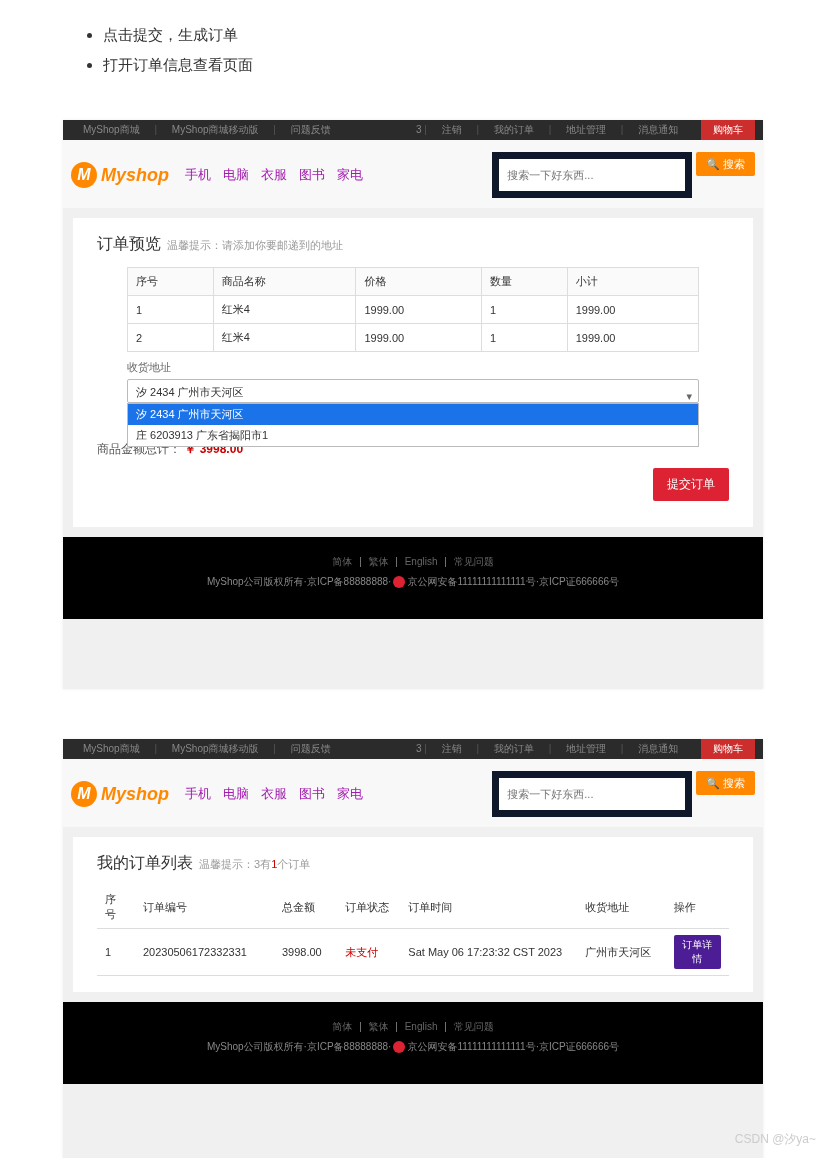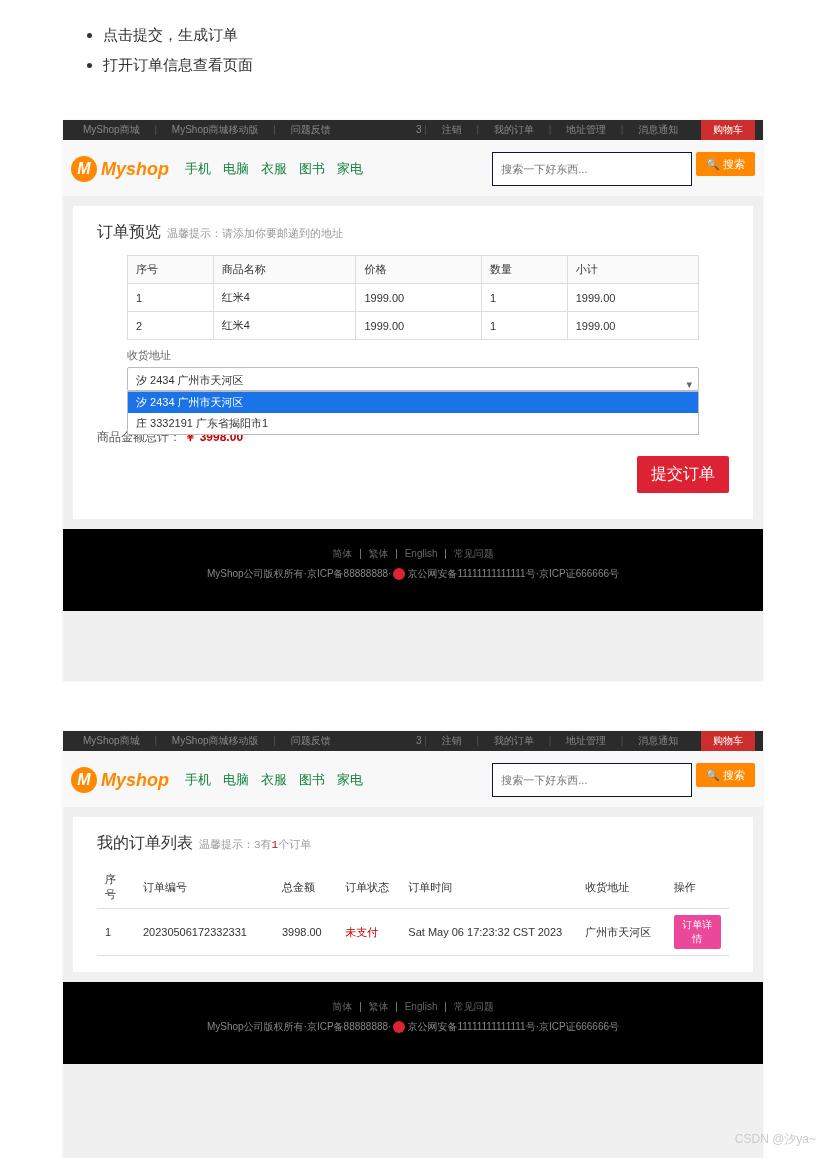"手机" .nav a { color: #15803d -> #a21caf }
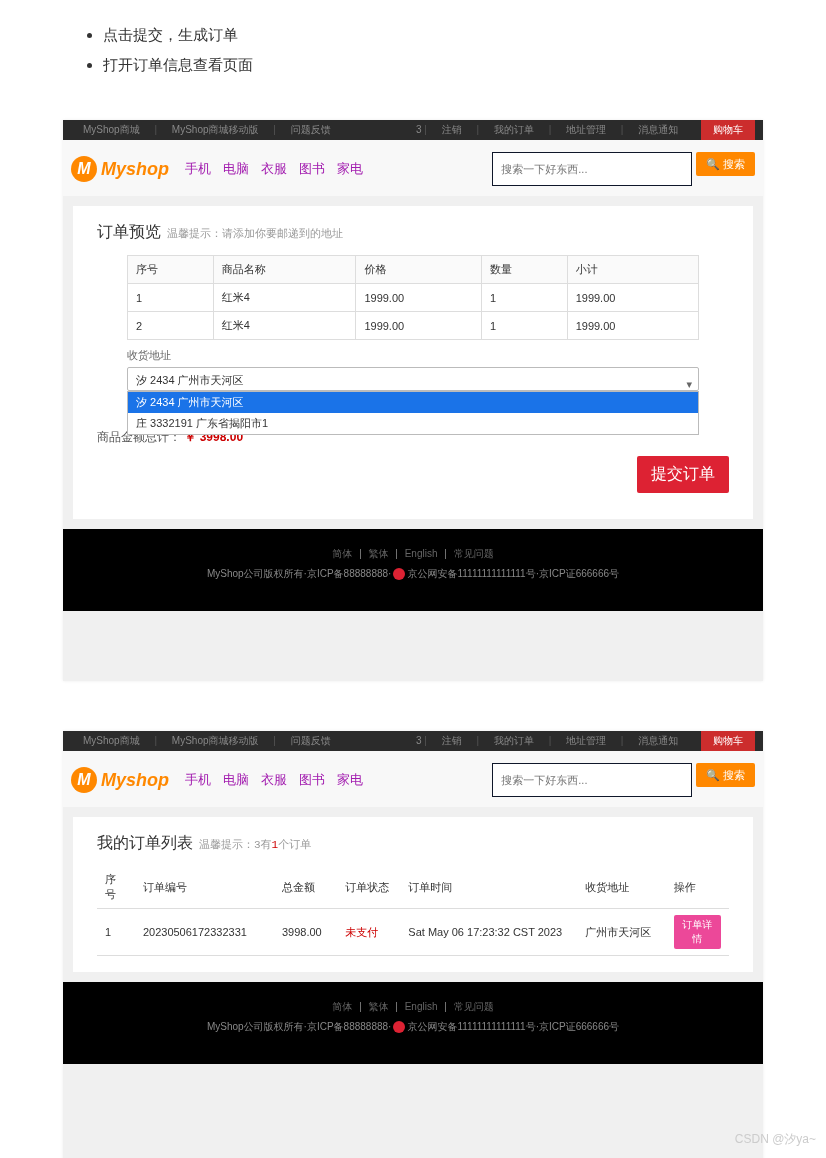"搜索一下好东西..." .search input { border: 1px solid #0f172a -> 7px solid #0f172a }
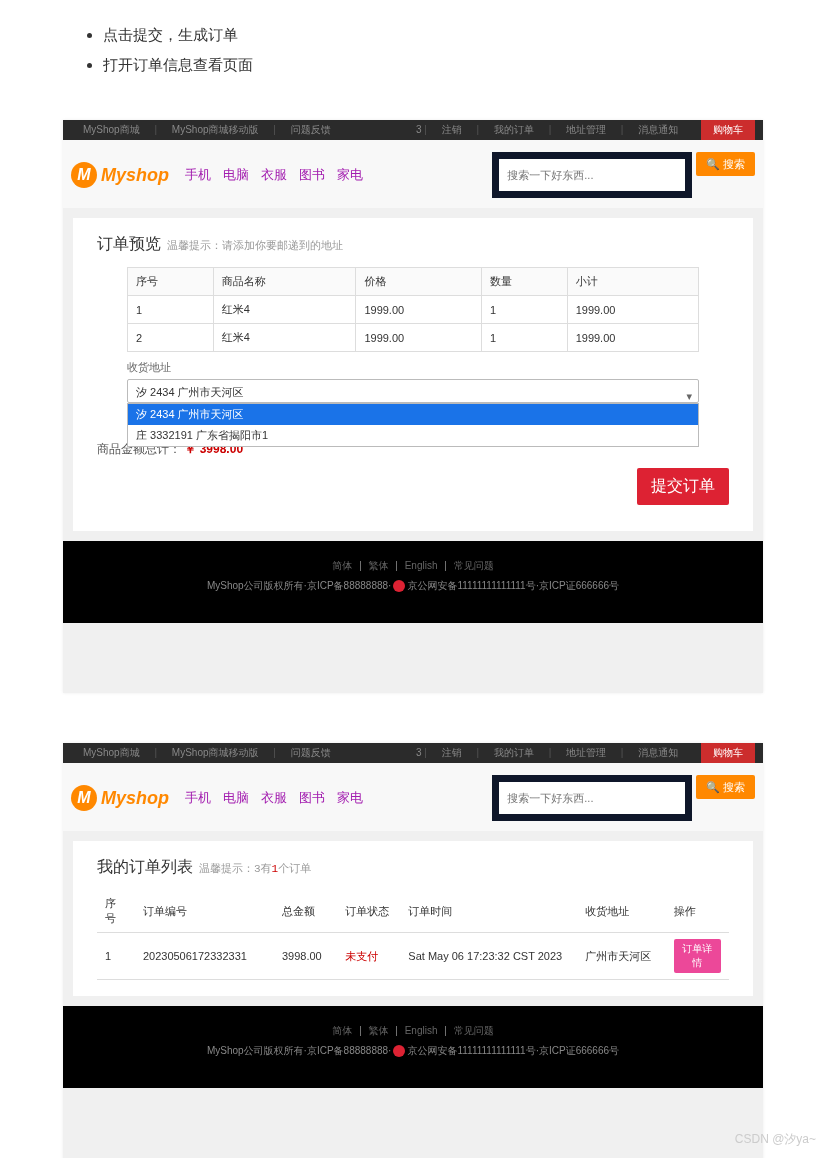"订单预览" .title-row { font-family: Liberation Mono, monospace -> none }
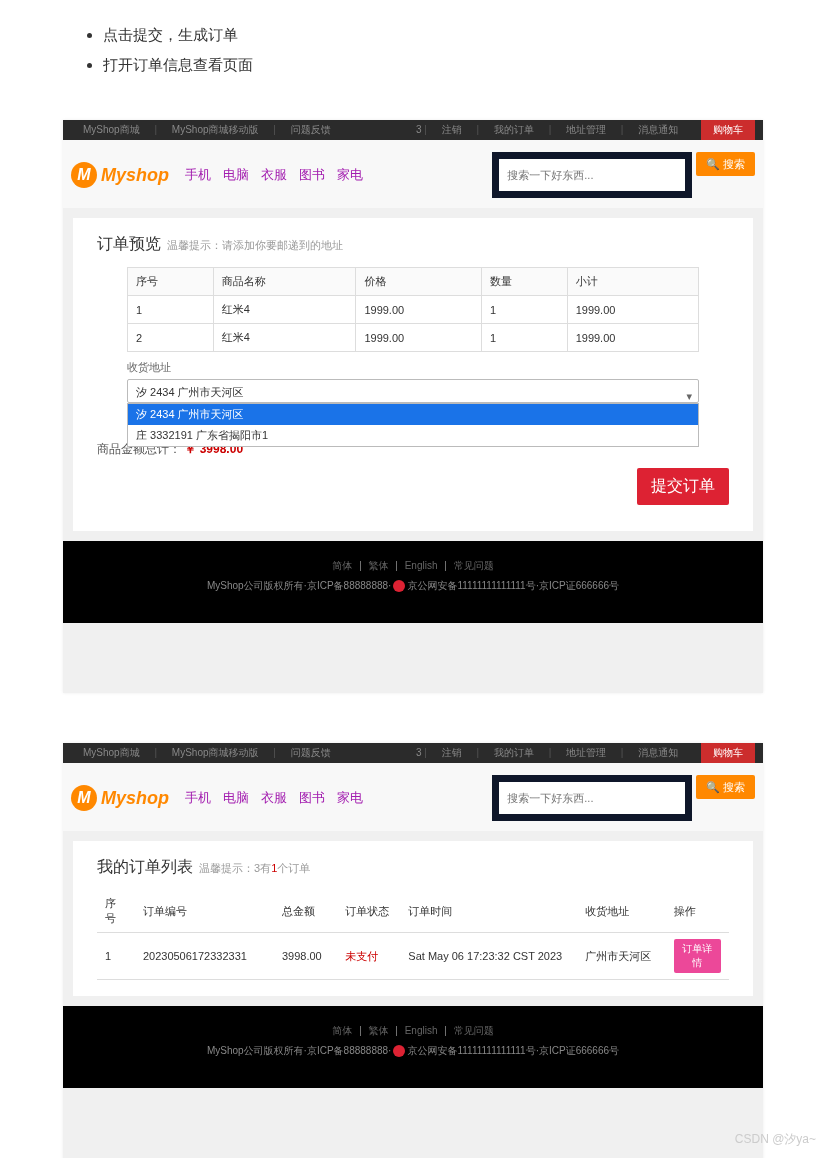"庄 3332191 广东省揭阳市1" div.opt { text: 3332191 -> 6203913 }
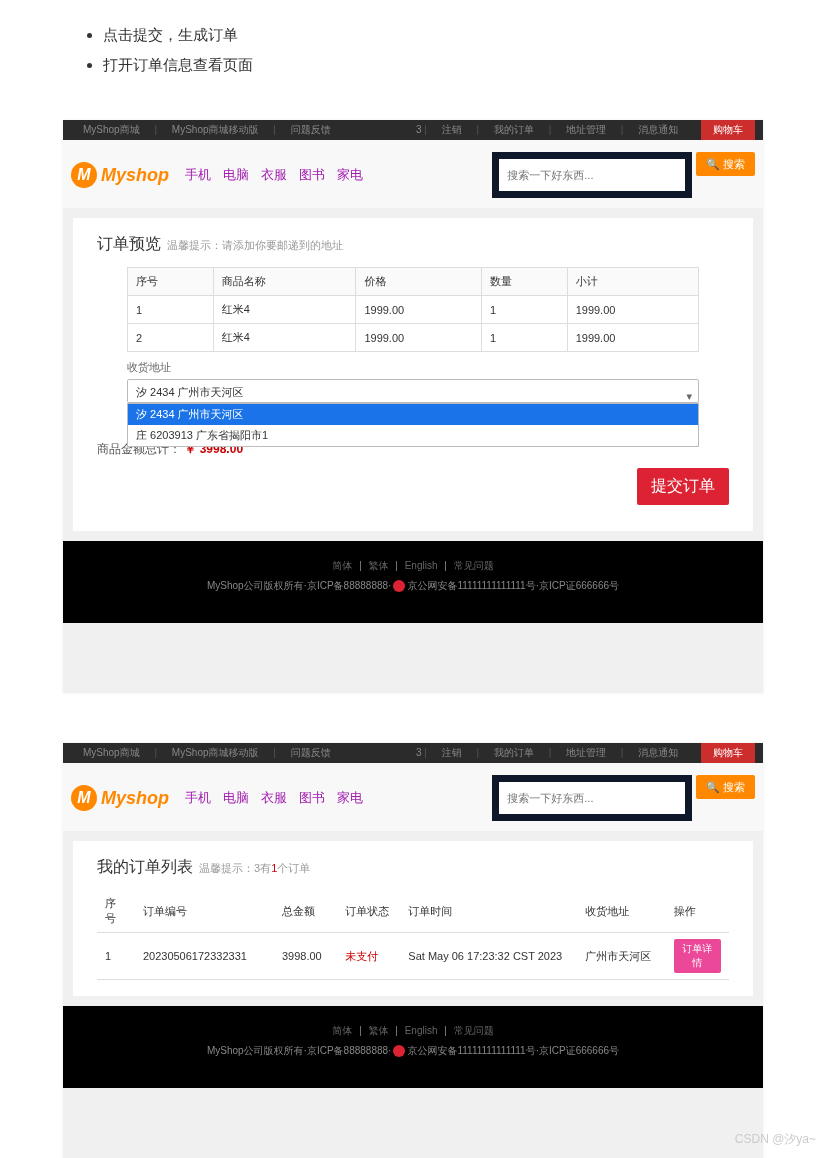"提交订单" .submit { font-size: 16px -> 12px }
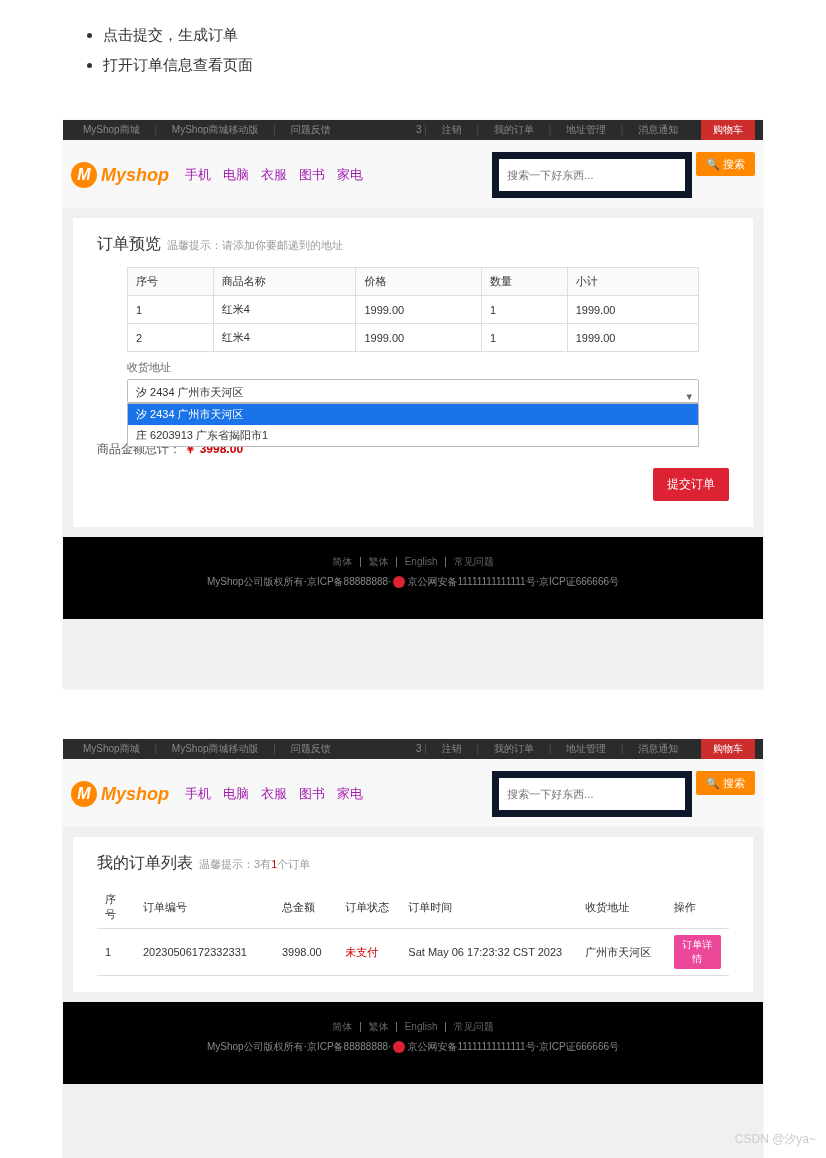"订单详情" .detail-btn { background: #ec4899 -> #4c1d95 }
